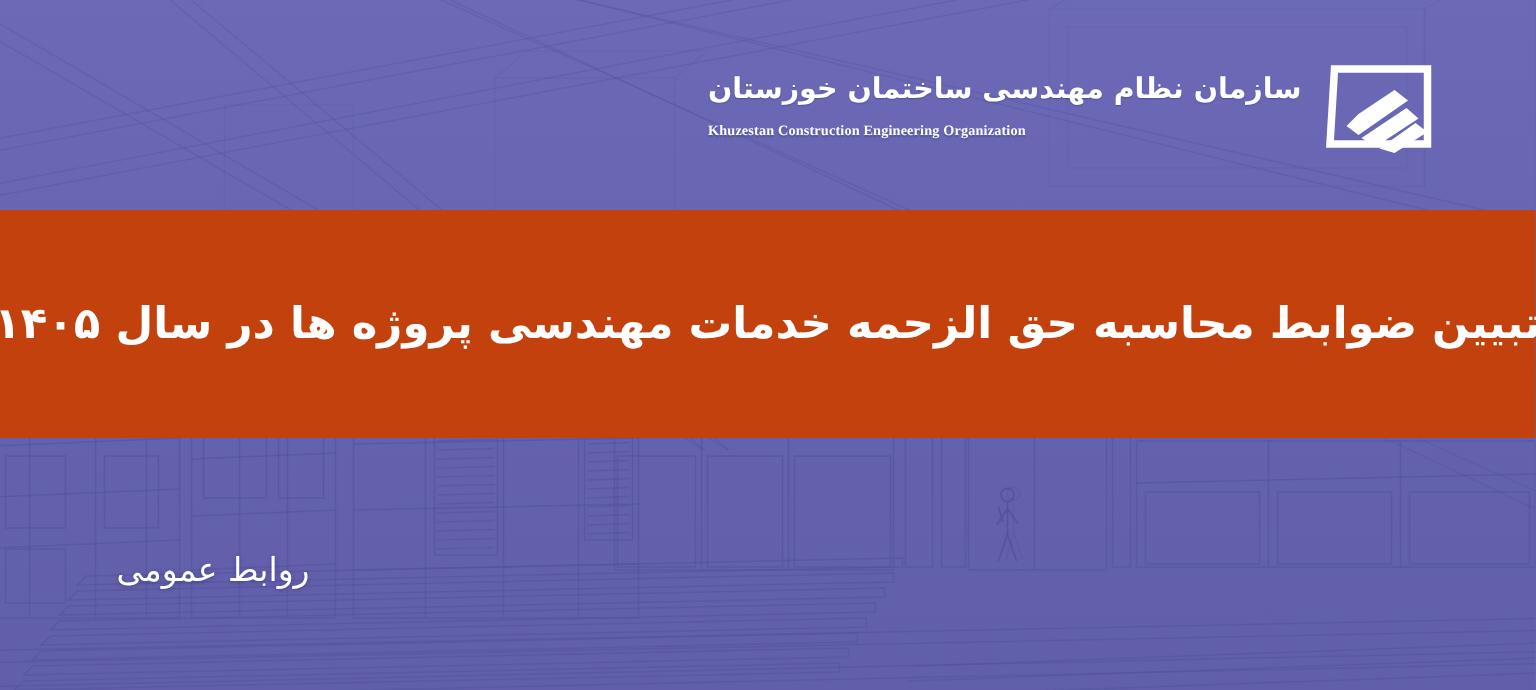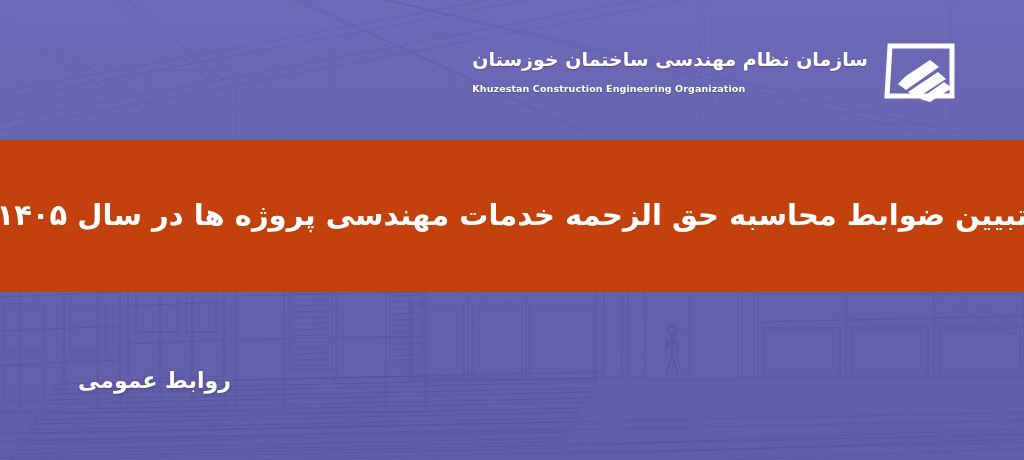"Khuzestan Construction Engineering" .brand-en { font-family: none -> Liberation Serif, serif }
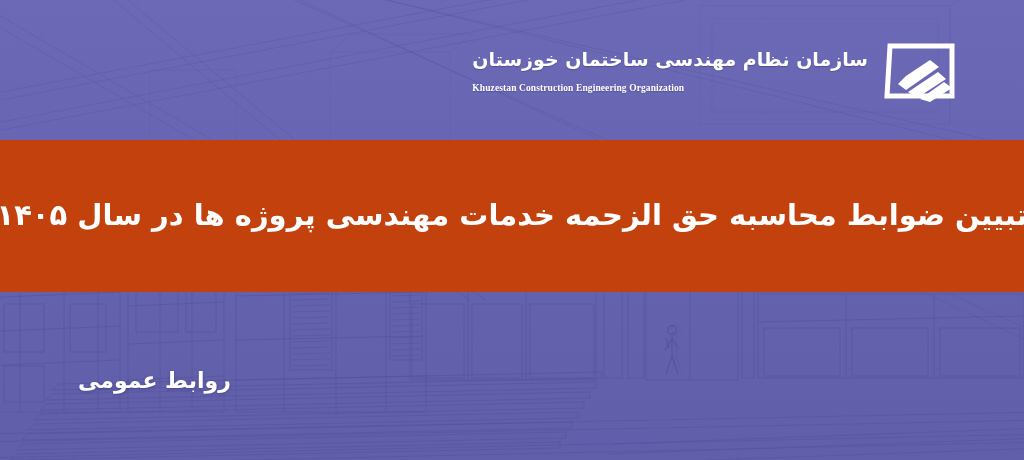"روابط عمومی" .footer-caption { font-weight: bold -> normal }
